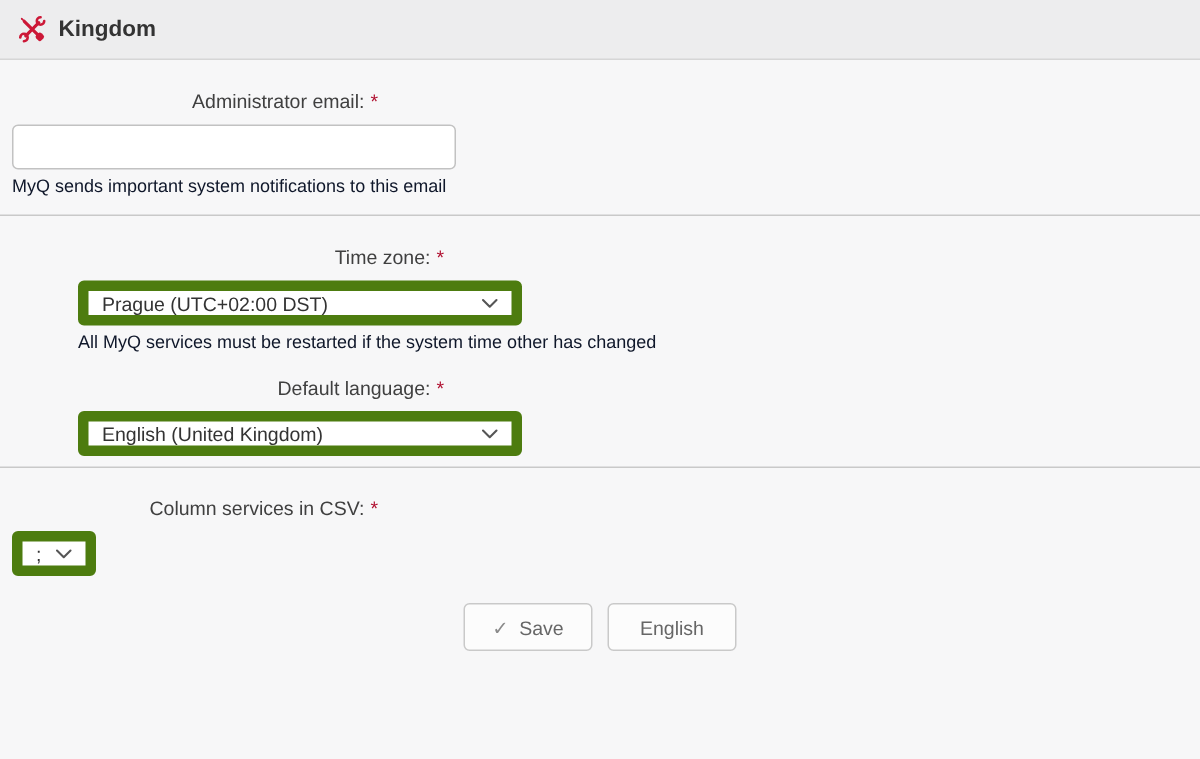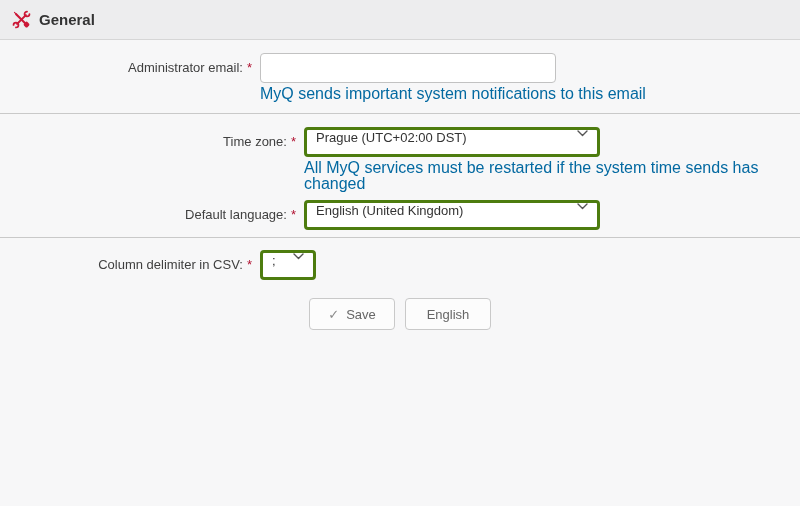"General" span.title { text: General -> Kingdom }
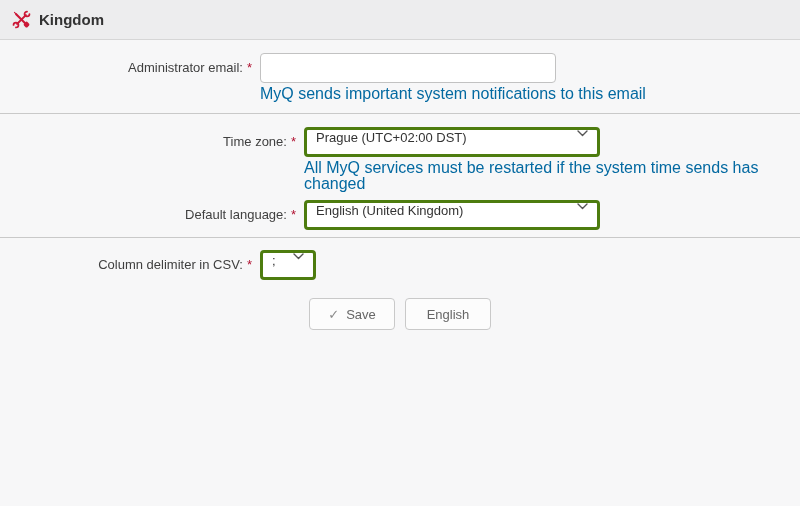"Administrator email: *" .row { flex-direction: none -> column }
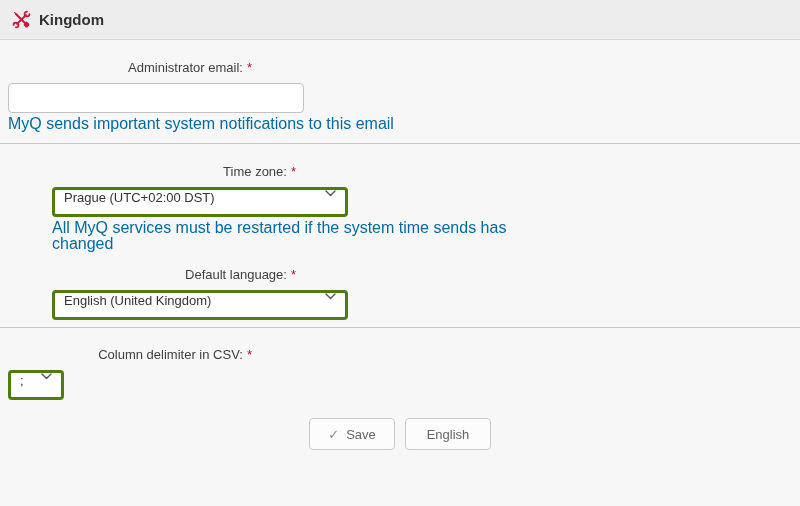"MyQ sends important system notifications" .hint { color: #0369a1 -> #0f172a; font-size: 16px -> 12px }
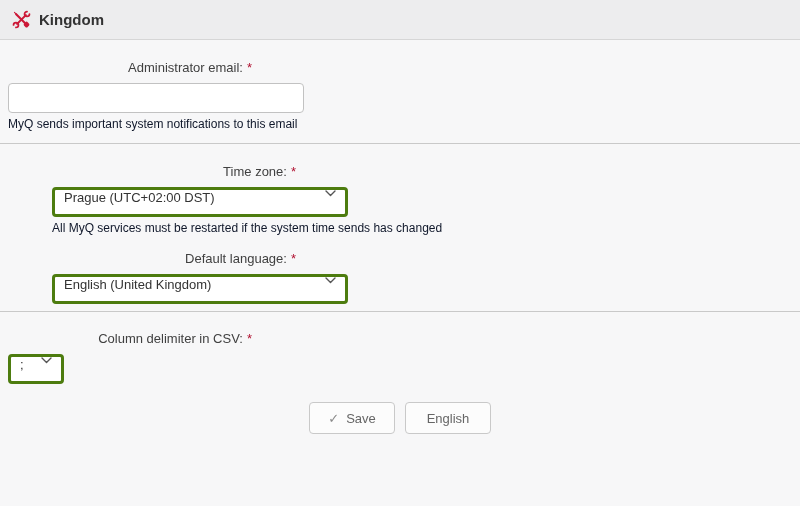"Prague (UTC+02:00 DST)" .select { align-items: flex-start -> center; border: 3px solid #4d7c0f -> 7px solid #4d7c0f }
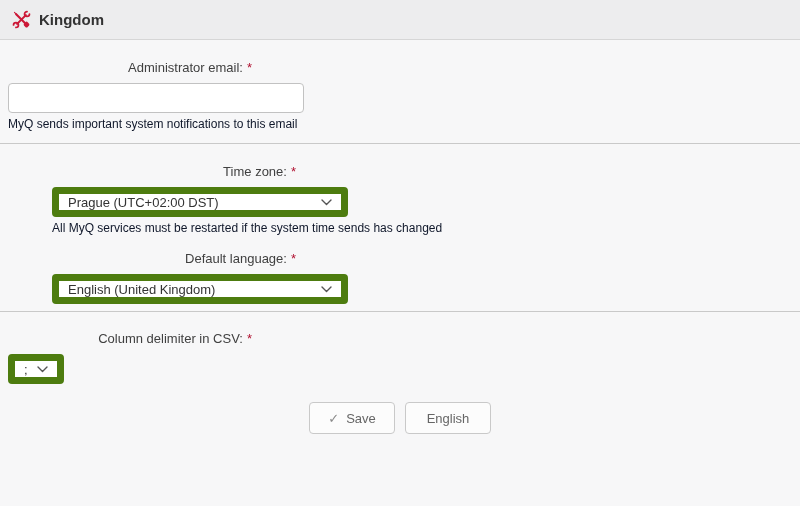"All MyQ services must be" div.hint { text: sends -> other }
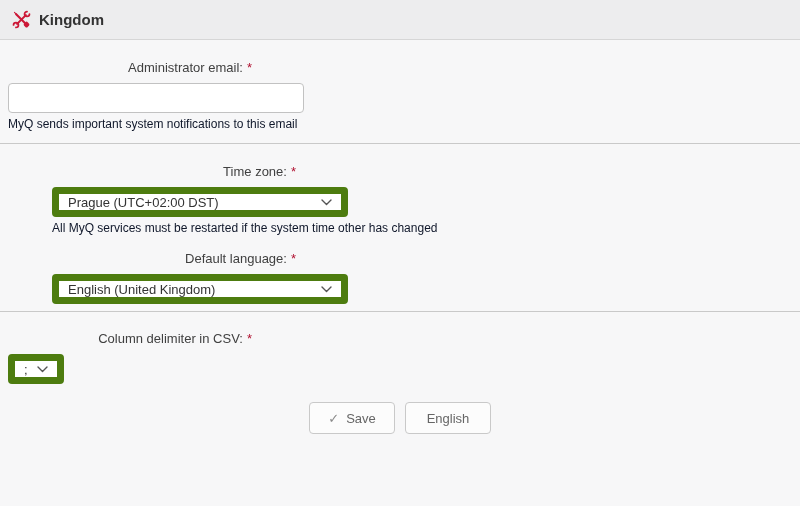"Column delimiter in CSV:" span { text: delimiter -> services }
